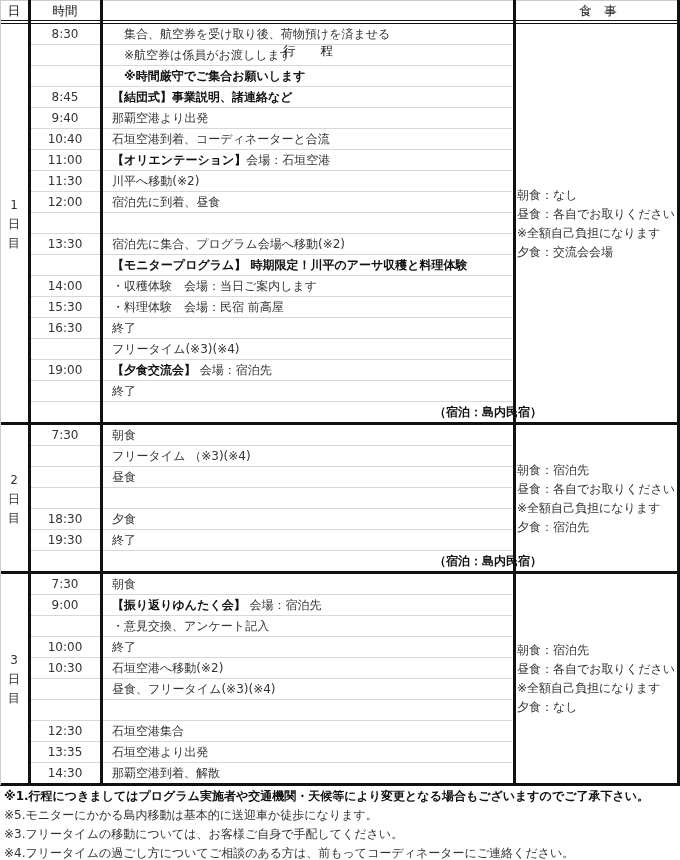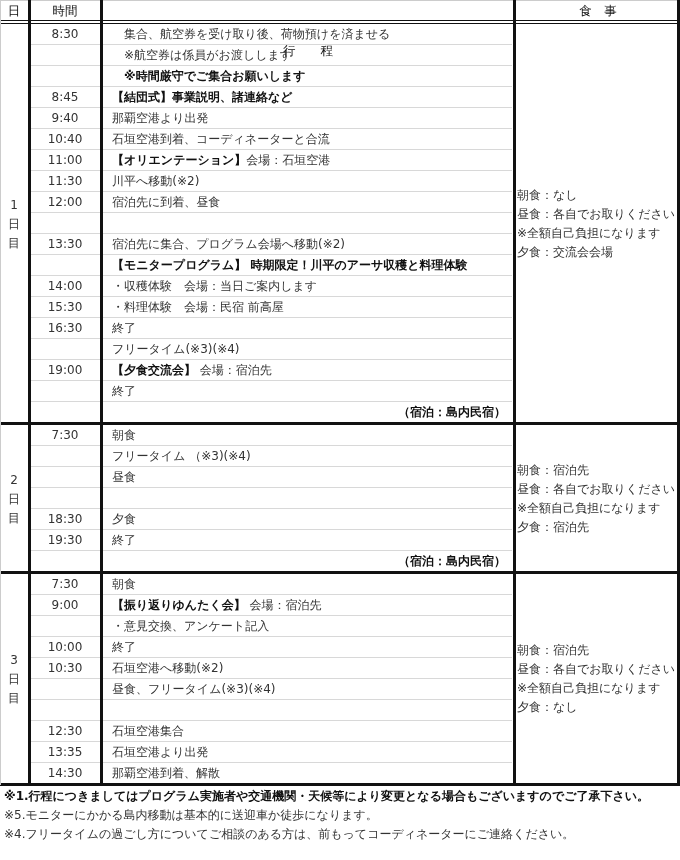"（宿泊：島内民宿）" .act.right { padding-left: none -> 36px }
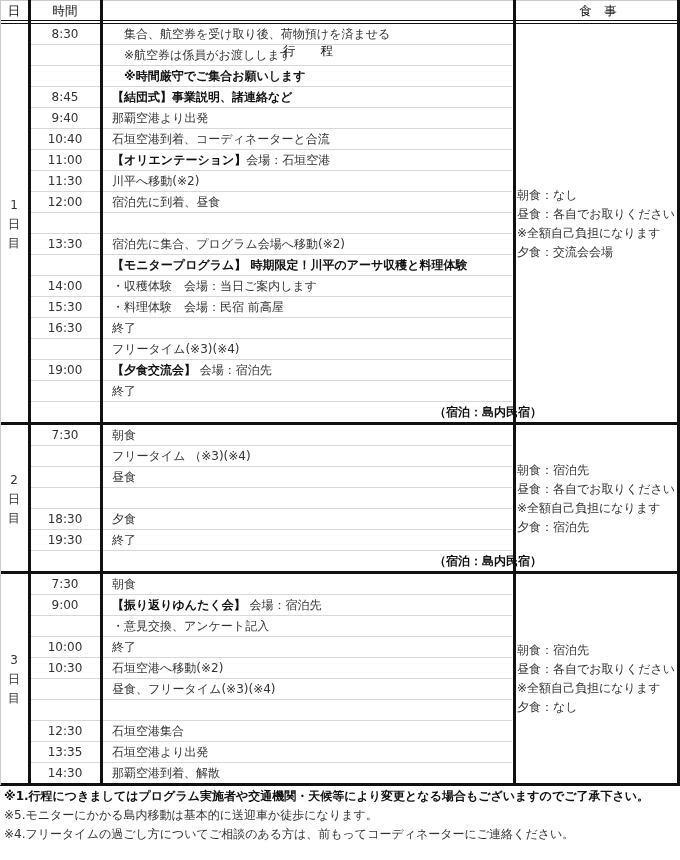"※3.フリータイムの移動については、お客様ご自身で手配してください。" div.note { html: none -> <div>※3.フリータイムの移動については、お客様ご自身で手配してください。</div> }
